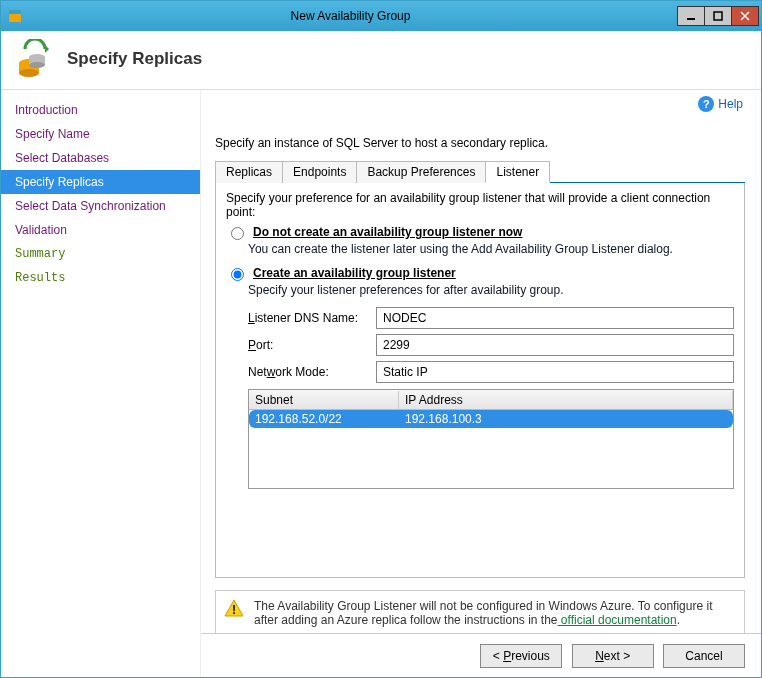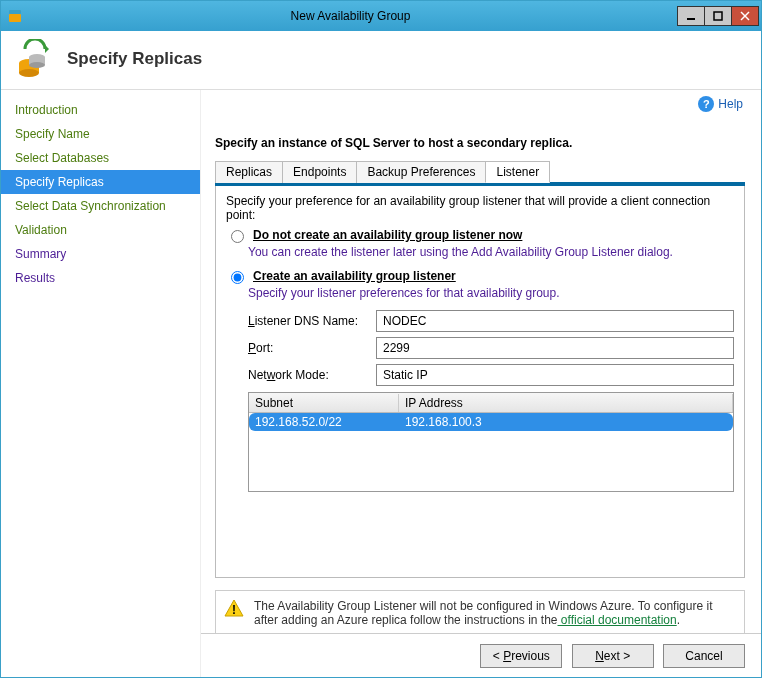"Introduction" .sidebar .step { color: #4d7c0f -> #701a75 }
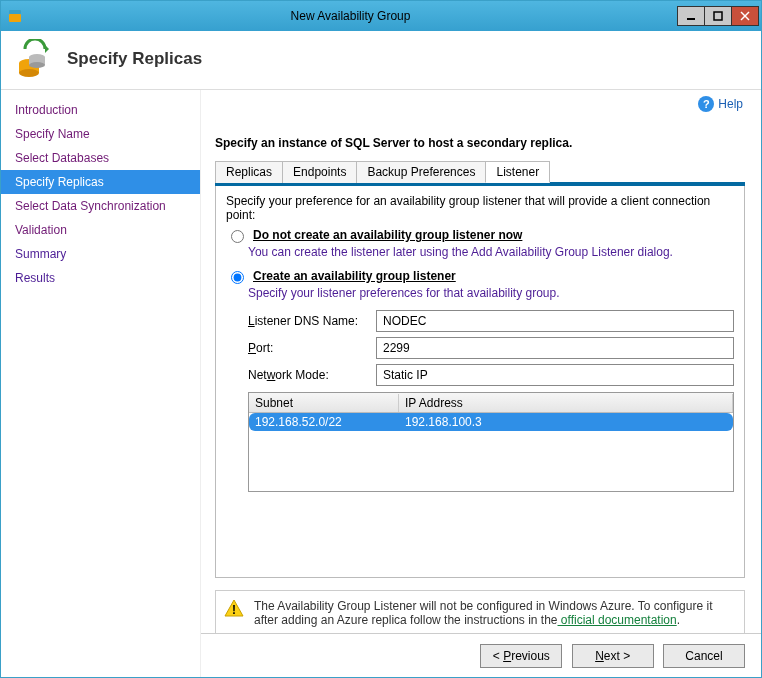"Specify an instance of SQL" .main .instr { font-weight: bold -> normal }
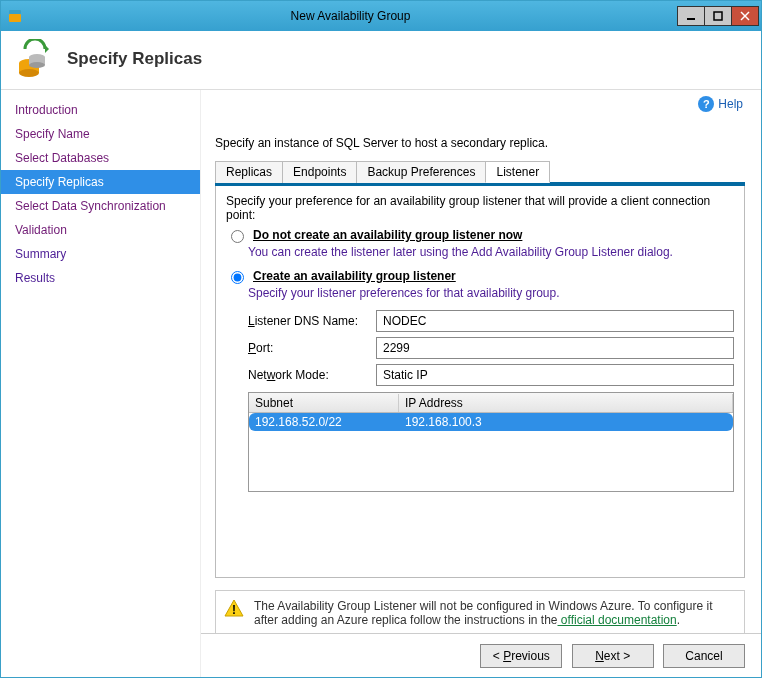"Replicas" .tabstrip { border-bottom: 4px solid #0369a1 -> 1px solid #0369a1 }
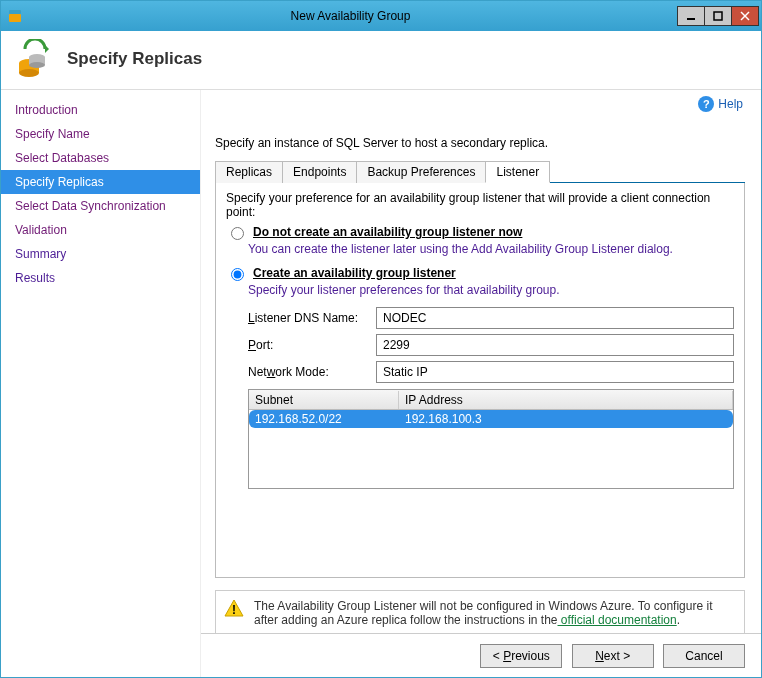"Summary" .sidebar .step.inactive { color: #4c1d95 -> #4d7c0f; font-family: none -> Liberation Mono, monospace }
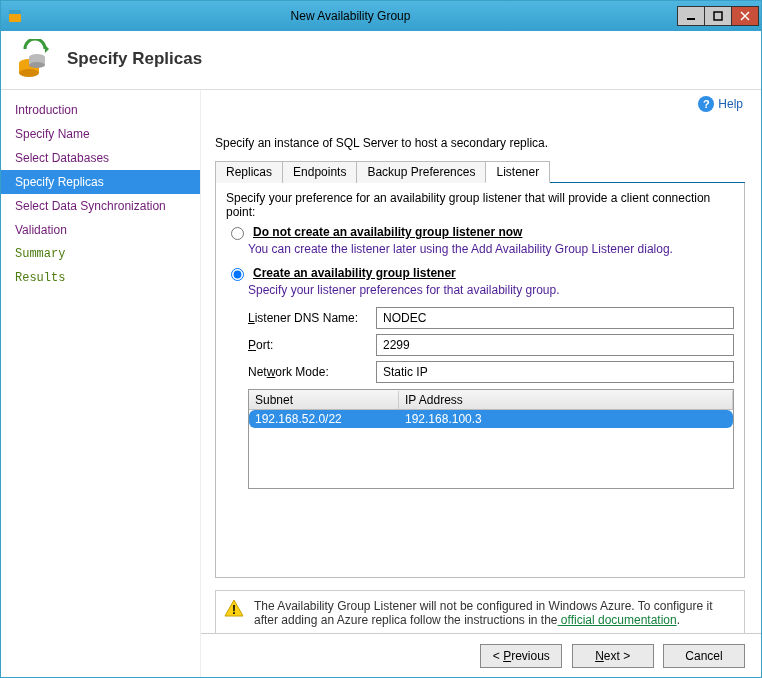"You can create the listener" .subtext { color: #4c1d95 -> #0f172a }
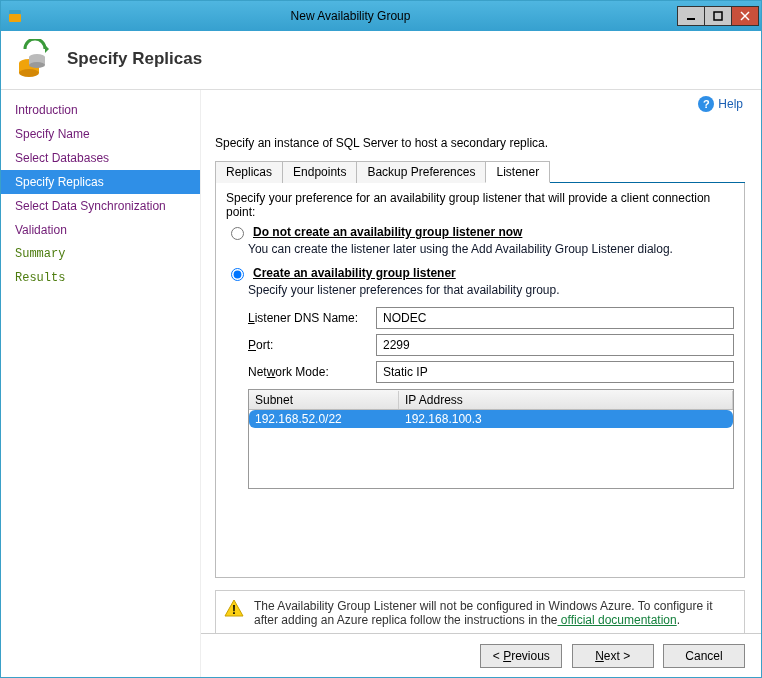"Specify your listener preferences for" div.subtext { text: that -> after }
